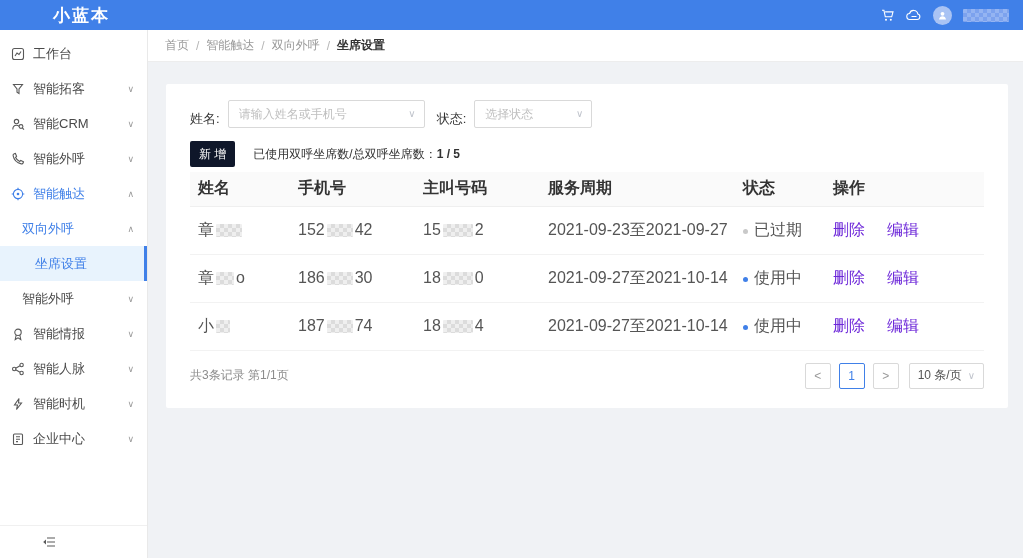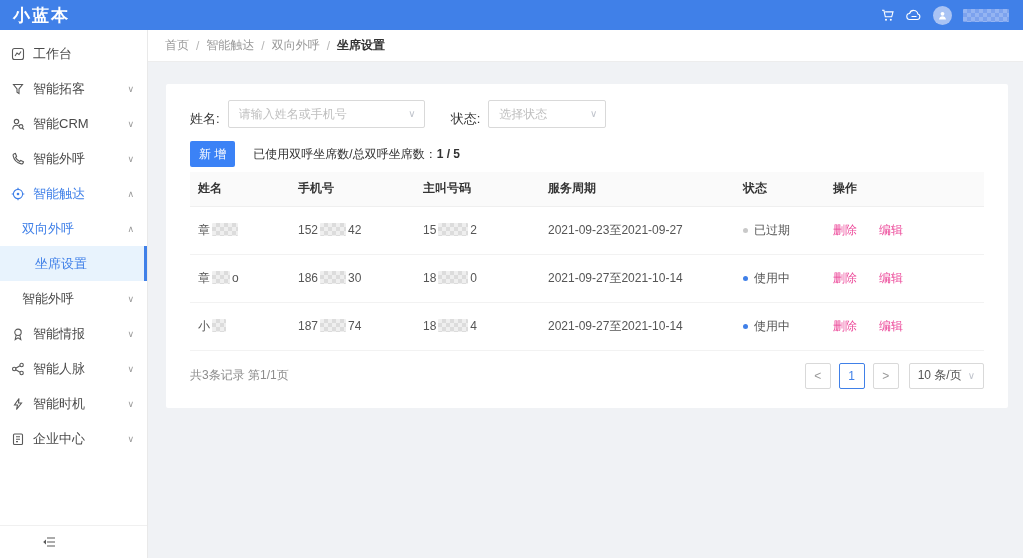"小蓝本" .topbar { padding-left: none -> 40px }
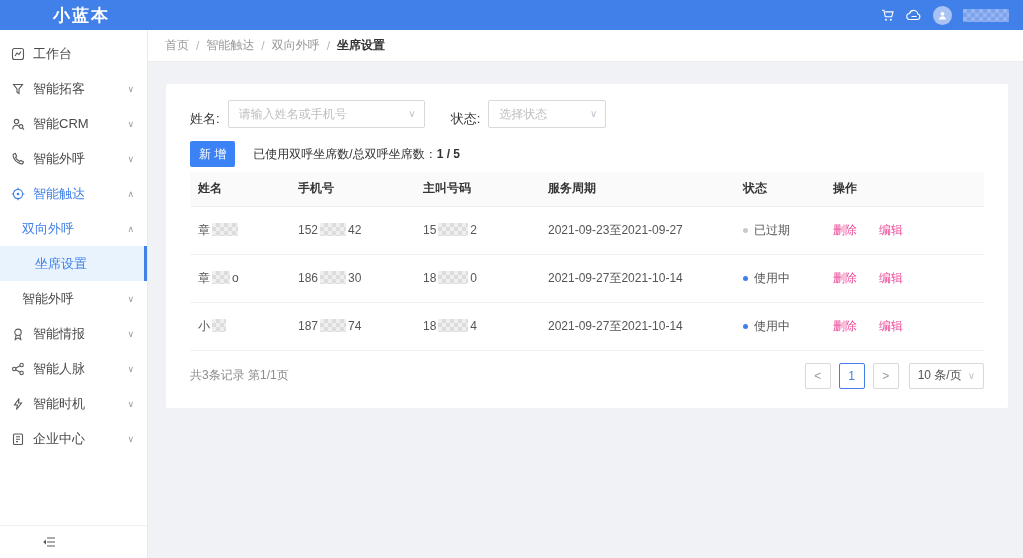"状态:" .ml26 { margin-left: 26px -> 12px }
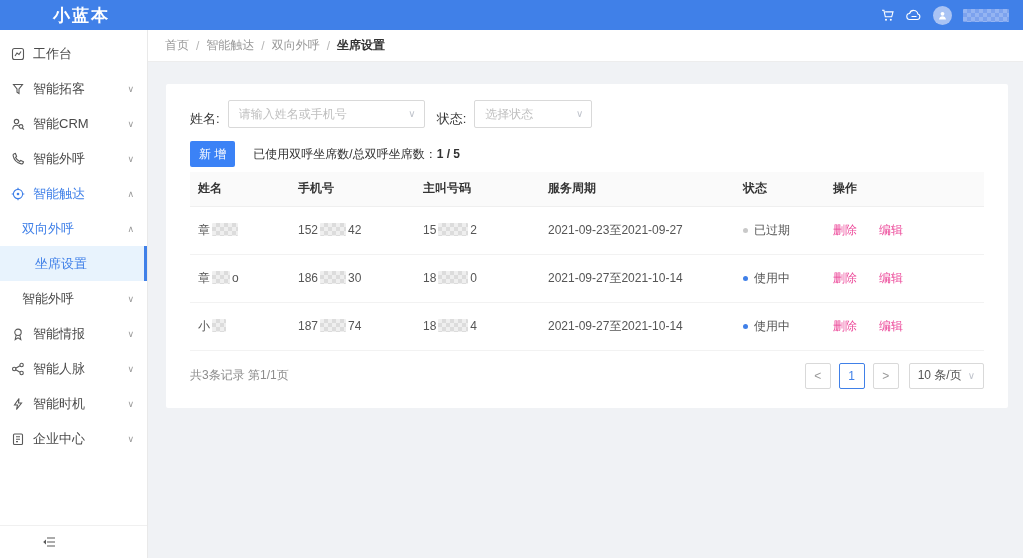"新 增" .btn-add { background: #3b82f6 -> #0f172a }
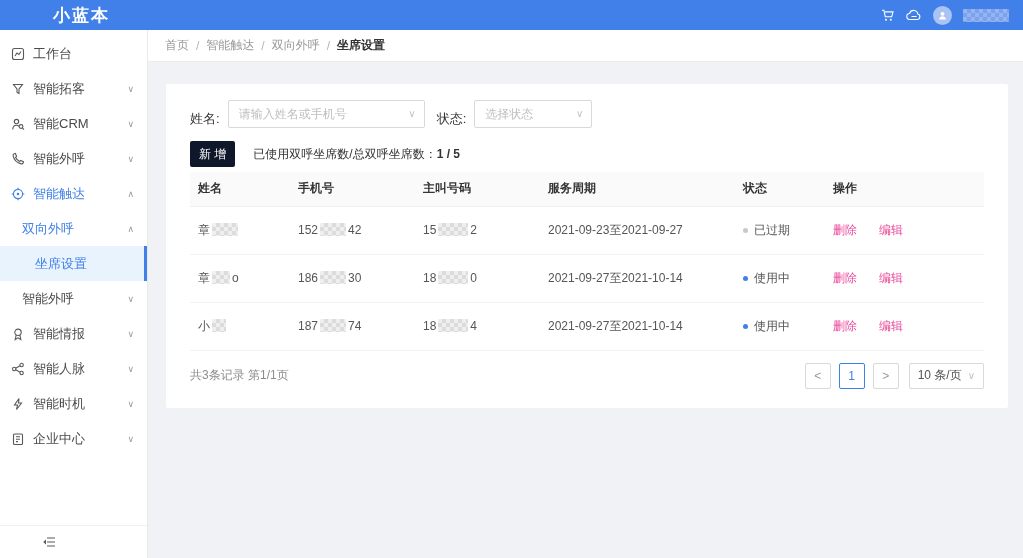"姓名" table { font-size: 12px -> 16px }
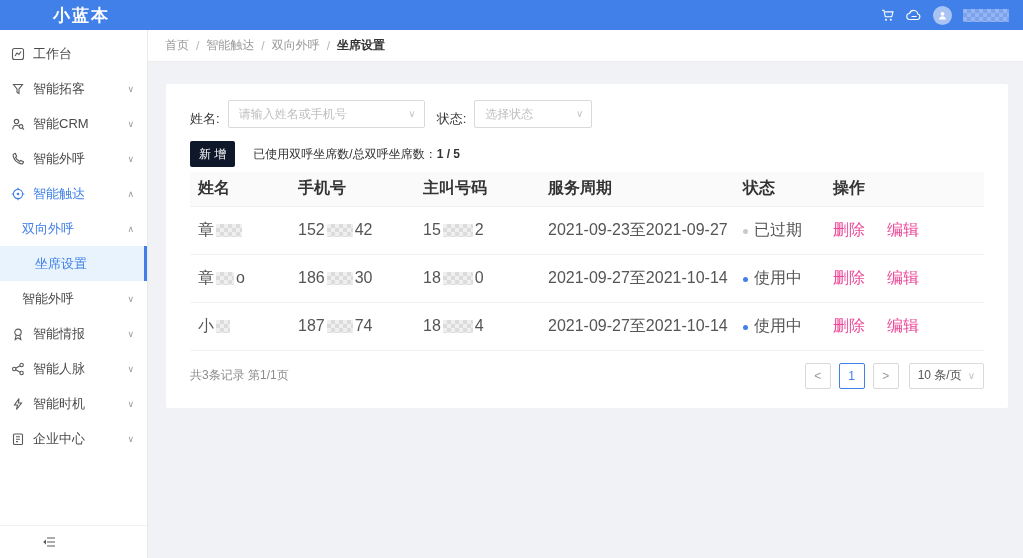"删除" .lnk { color: #ec4899 -> #6d28d9 }
